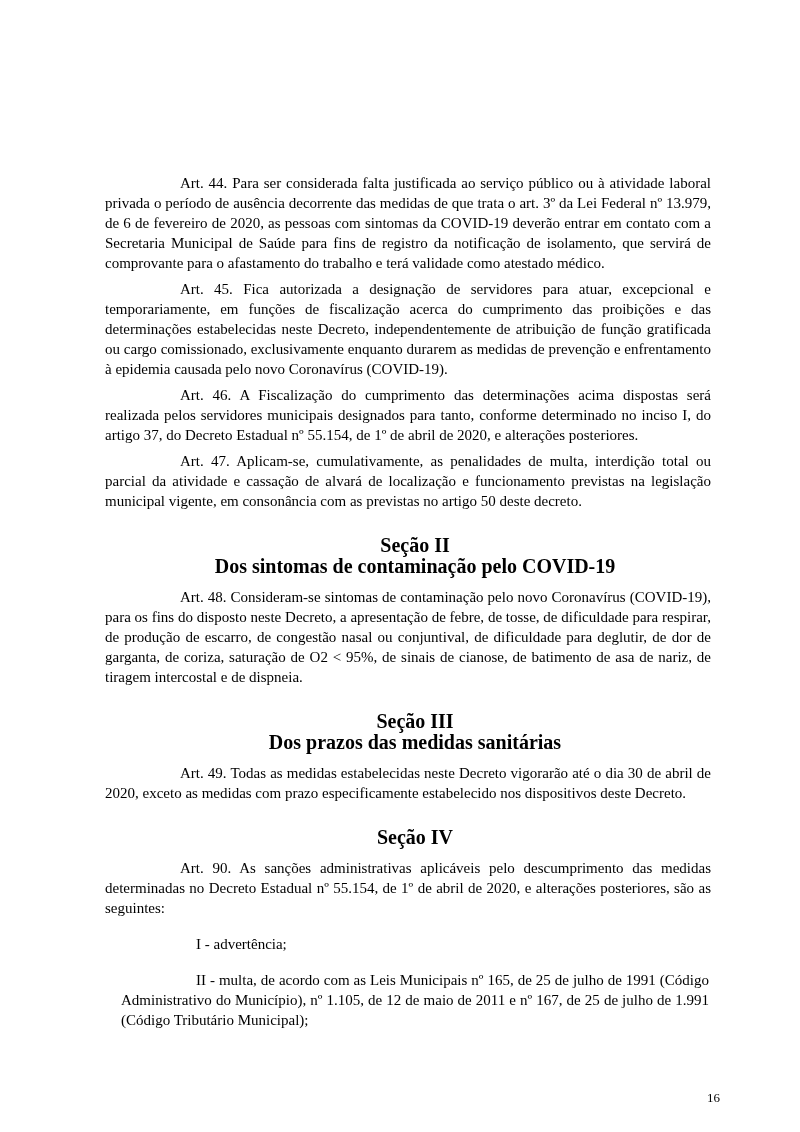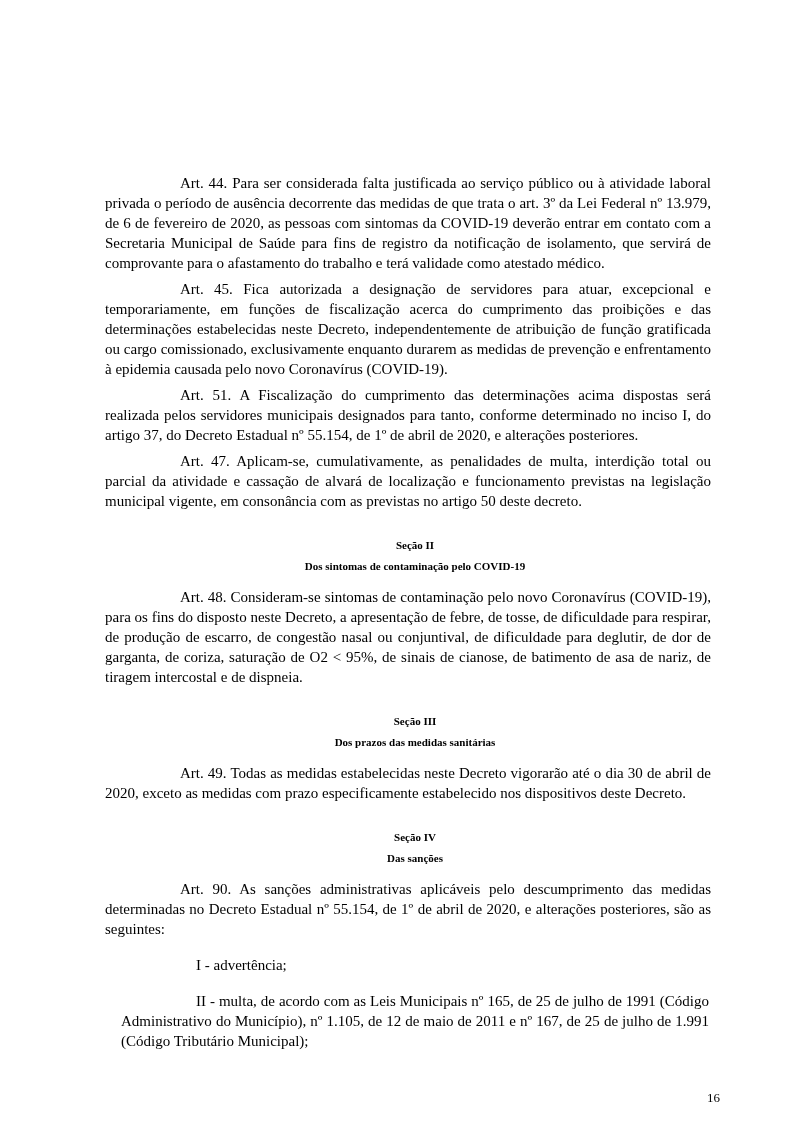"Art. 51. A Fiscalização do" p.para { text: 51 -> 46 }
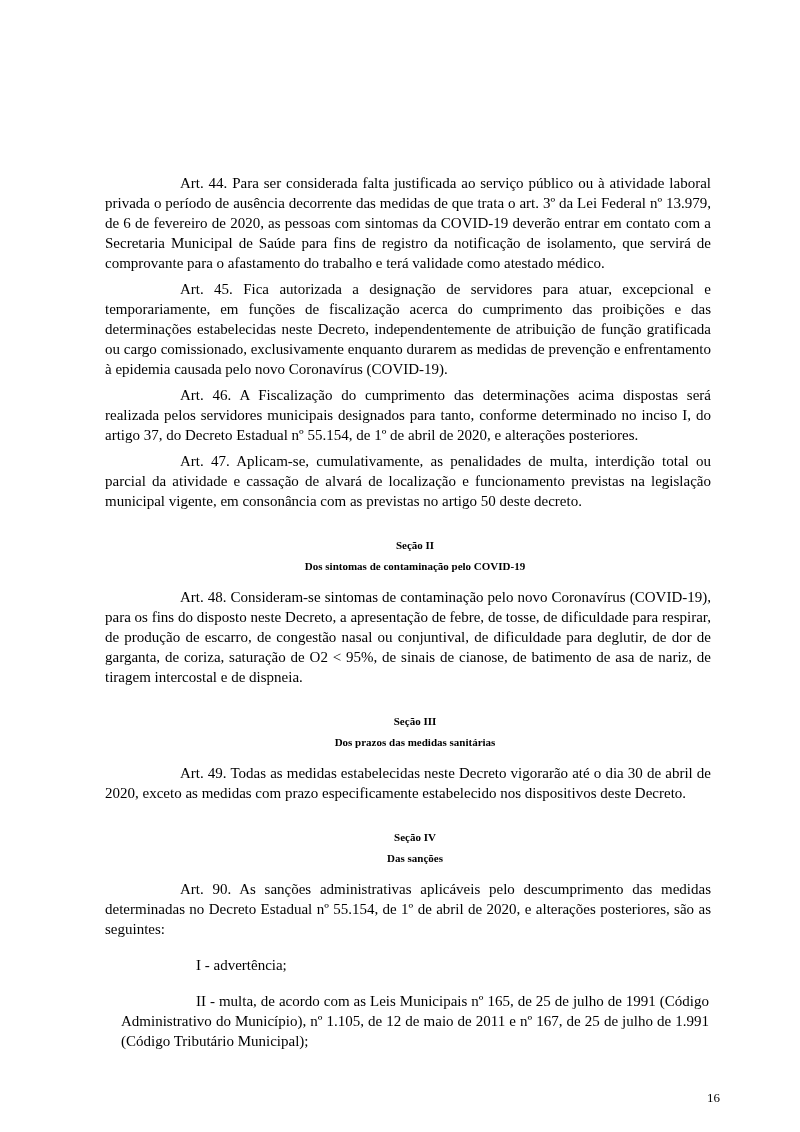"Seção II" .section-heading { font-size: 11px -> 20px }
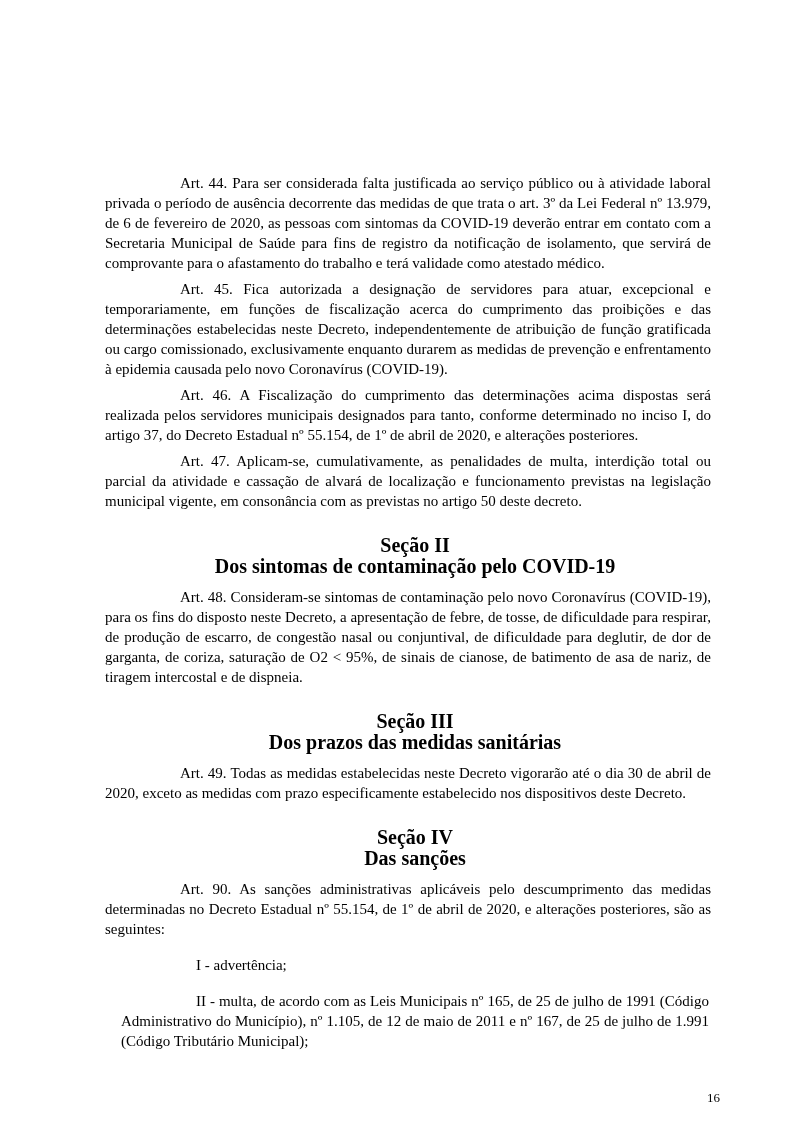"Das sanções" div { html: <div>Das sanções</div> -> none }
